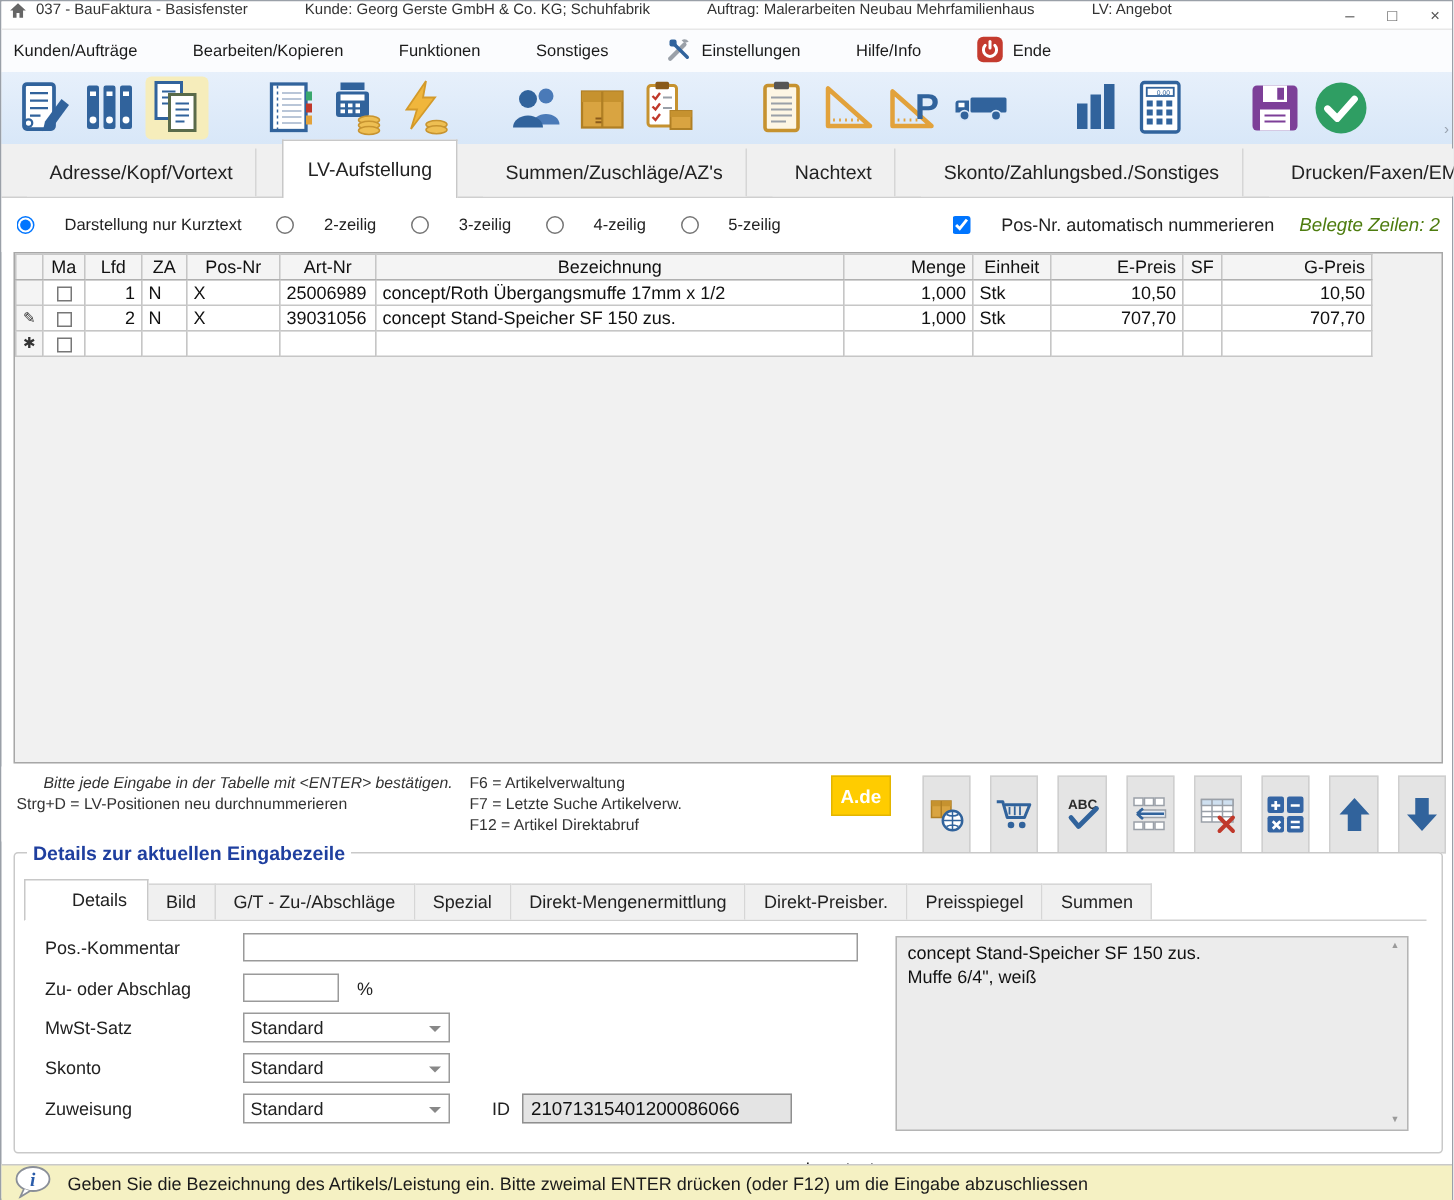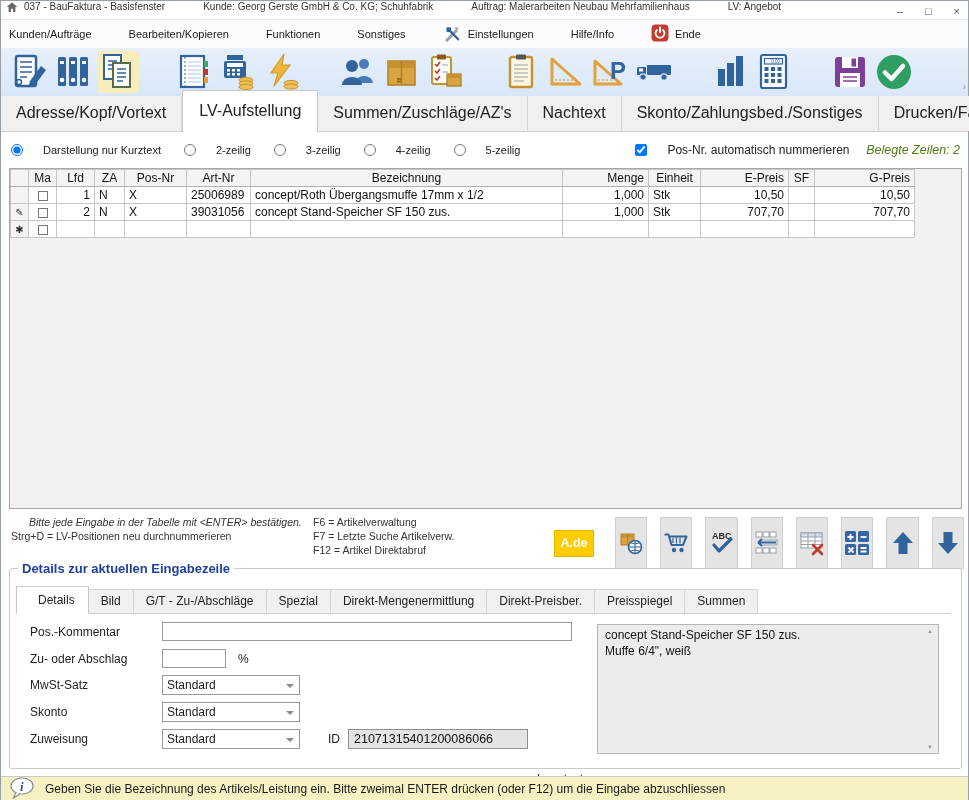"Adresse/Kopf/Vortext" .tab1 { font-size: 16px -> 13px; margin-left: none -> 17px }
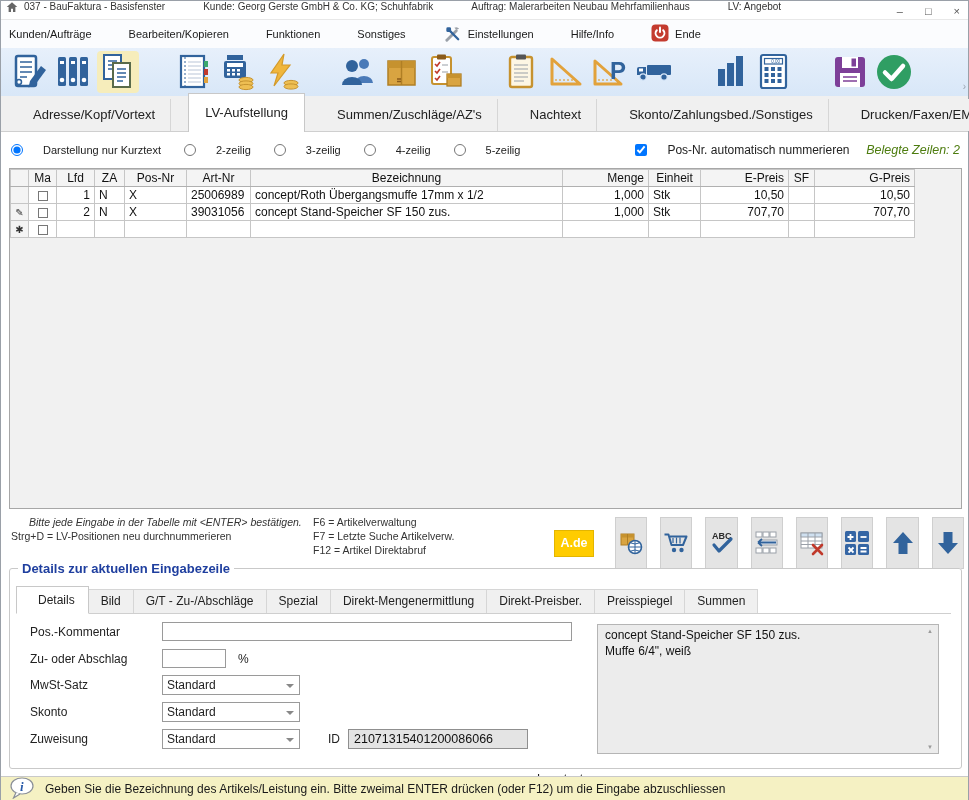"A.de" .actions { align-items: center -> none }
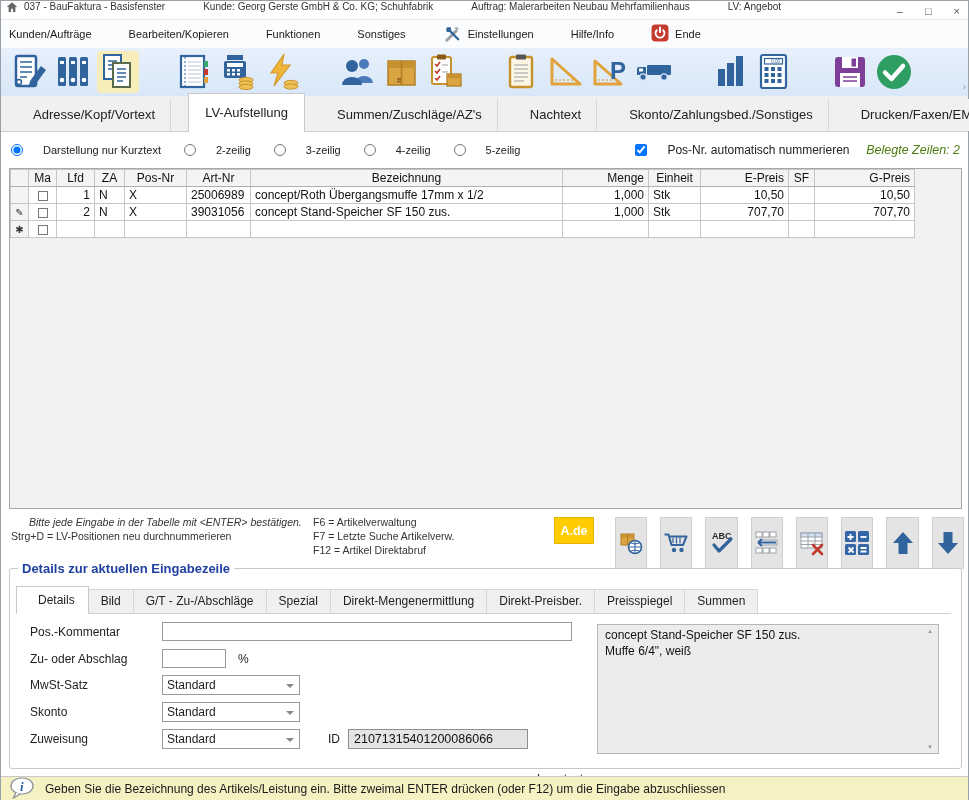"Details" .tab2.active { padding: 6px 13px 6px 21px -> 6px 13px 6px 31px }
